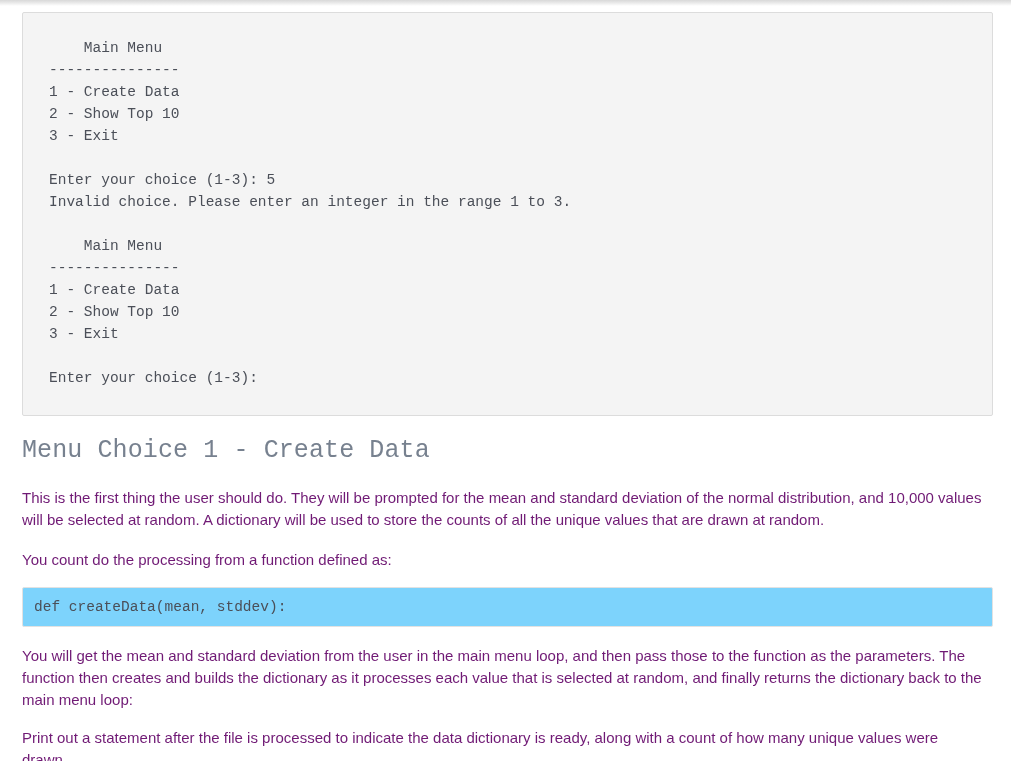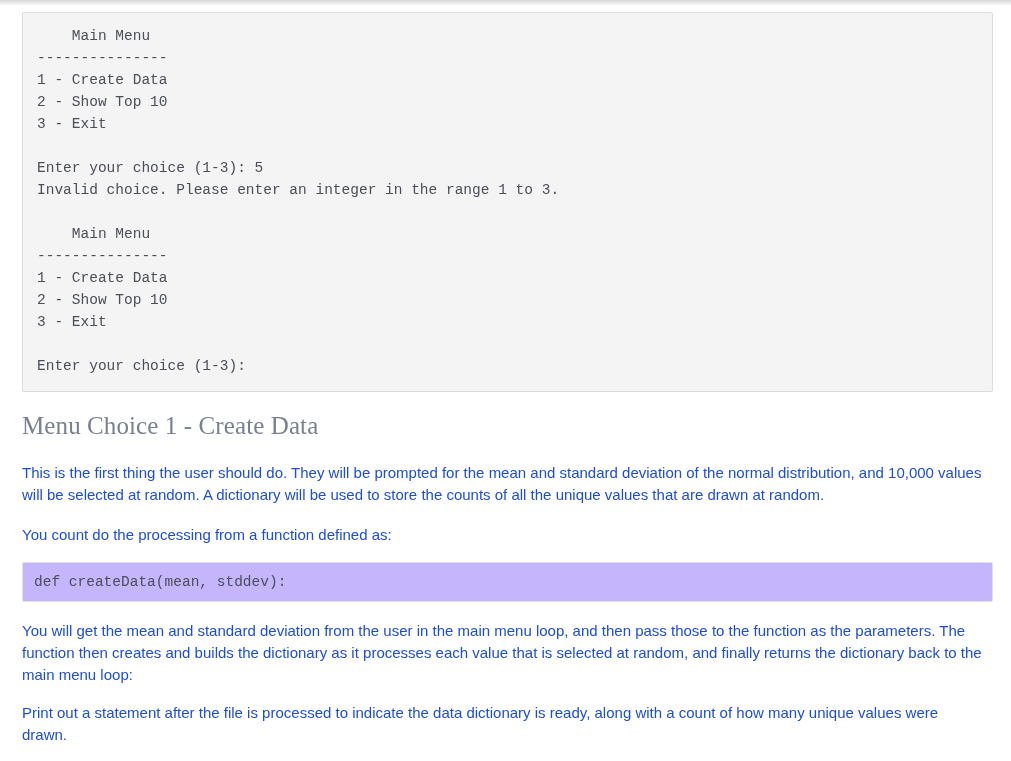"Main Menu" .console-block pre { margin: 4px -> 16px }
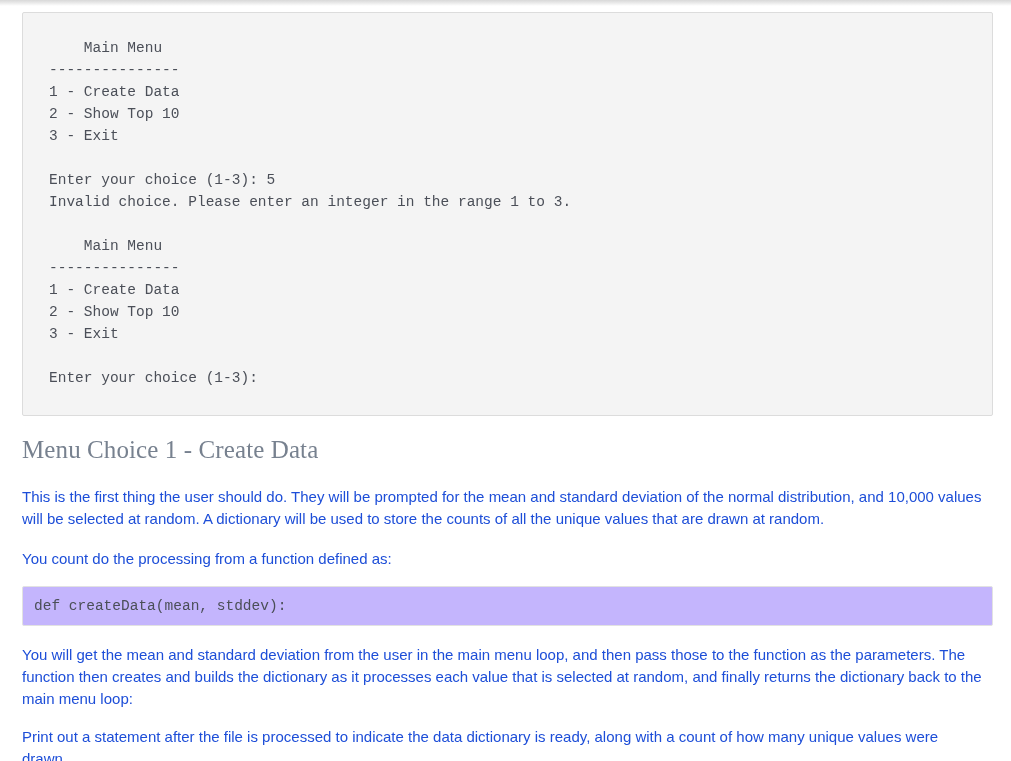"Menu Choice 1 - Create" h2.section-heading { font-family: Liberation Serif, serif -> Liberation Mono, monospace }
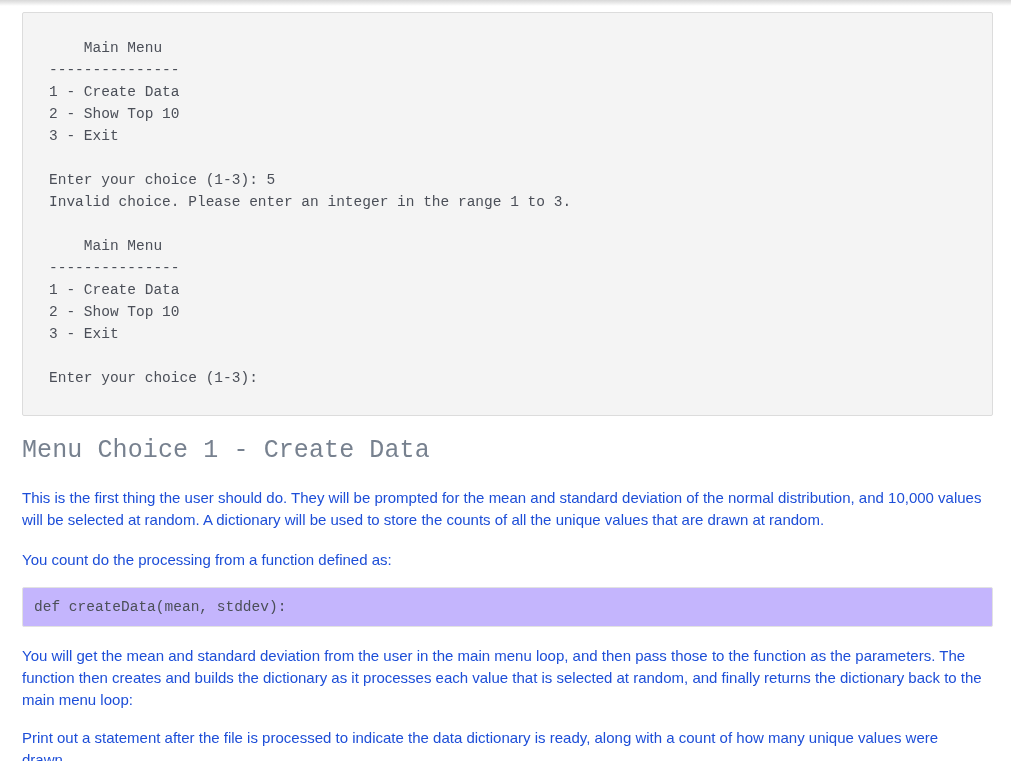"This is the first thing" p.body-text { color: #1d4ed8 -> #701a75 }
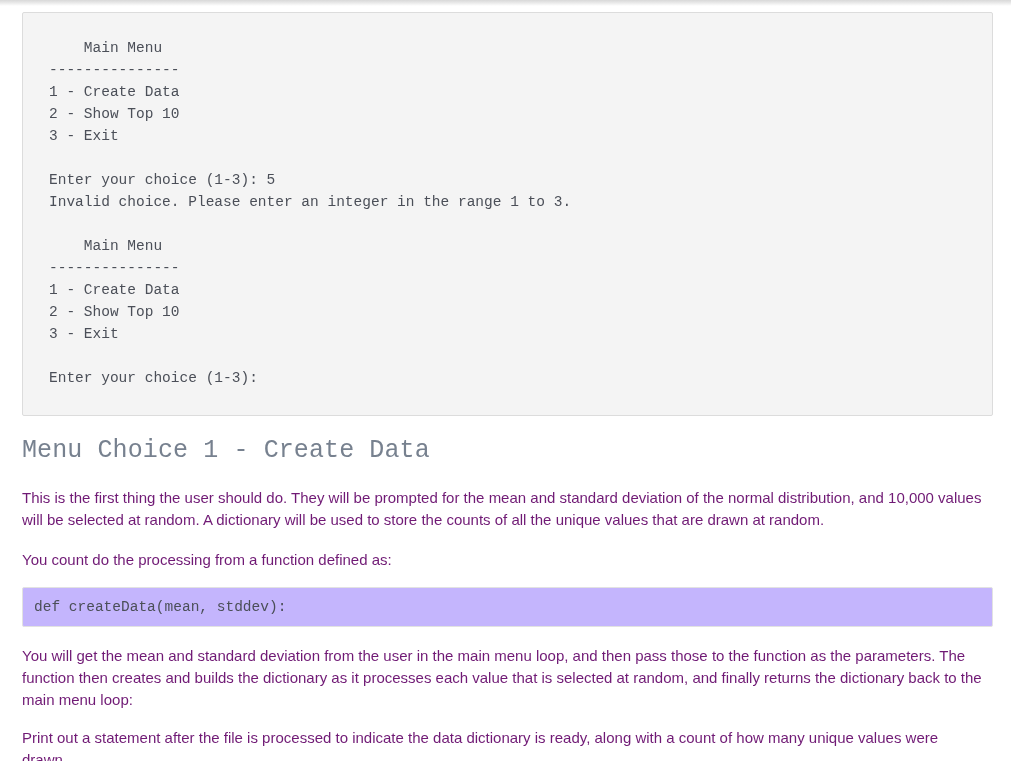"def createData(mean, stddev):" .code-block { background: #c4b5fd -> #7dd3fc }
